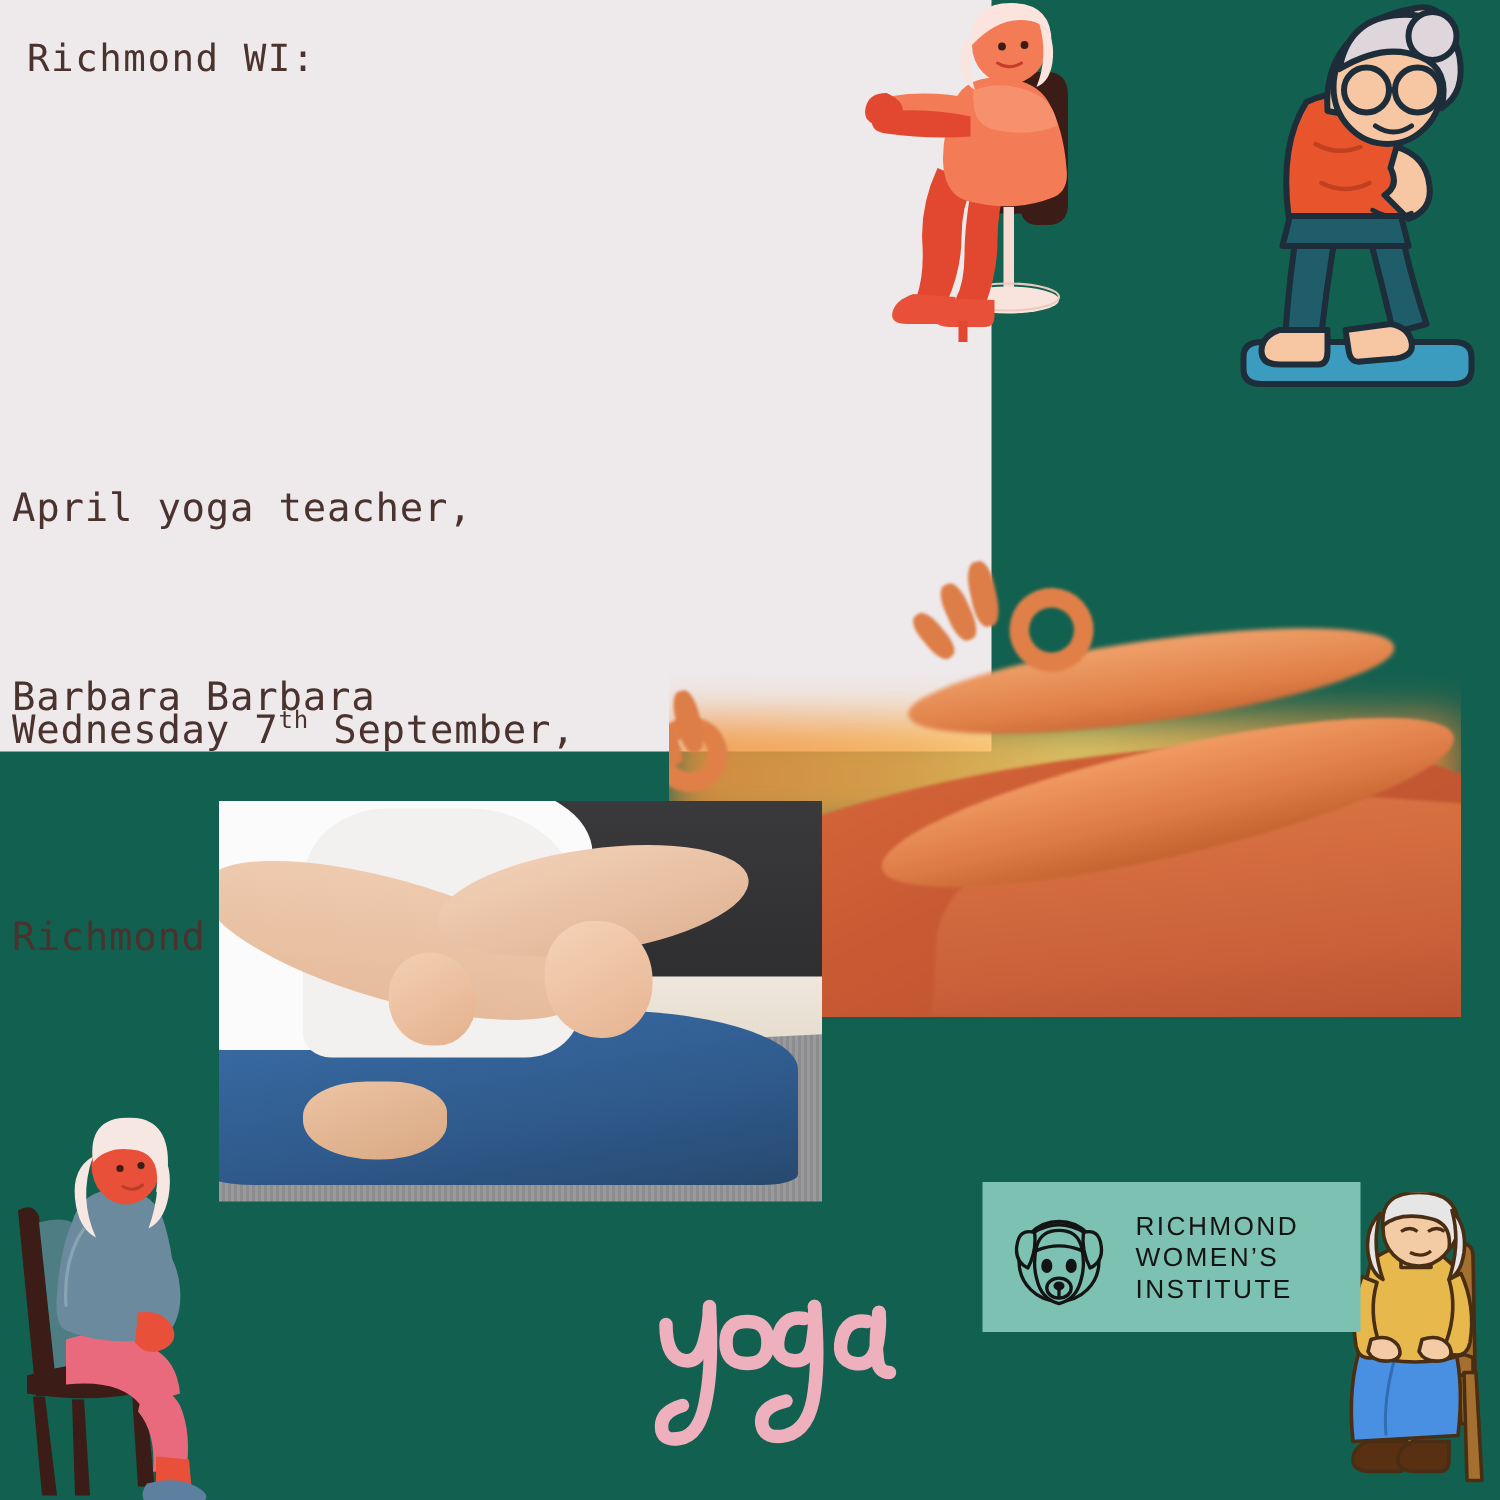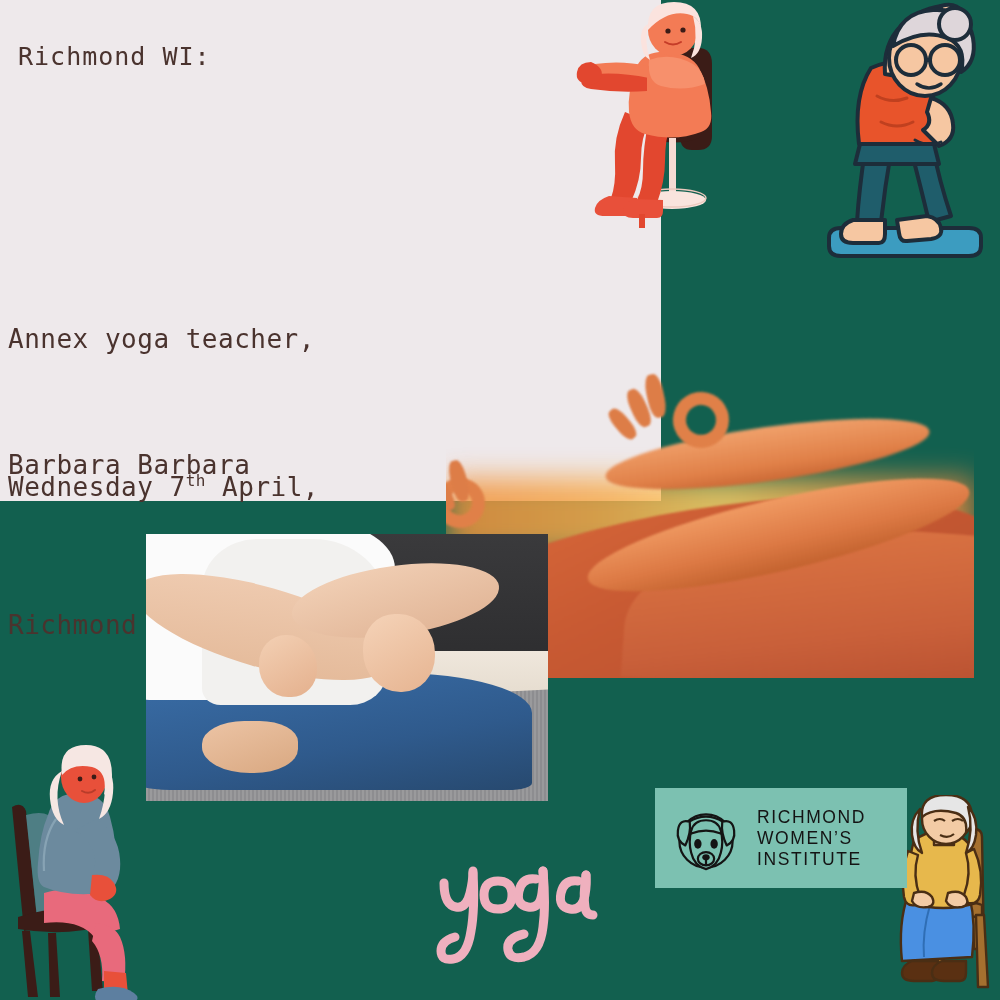"Richmond WI:" .kicker { top: 42px -> 24px }
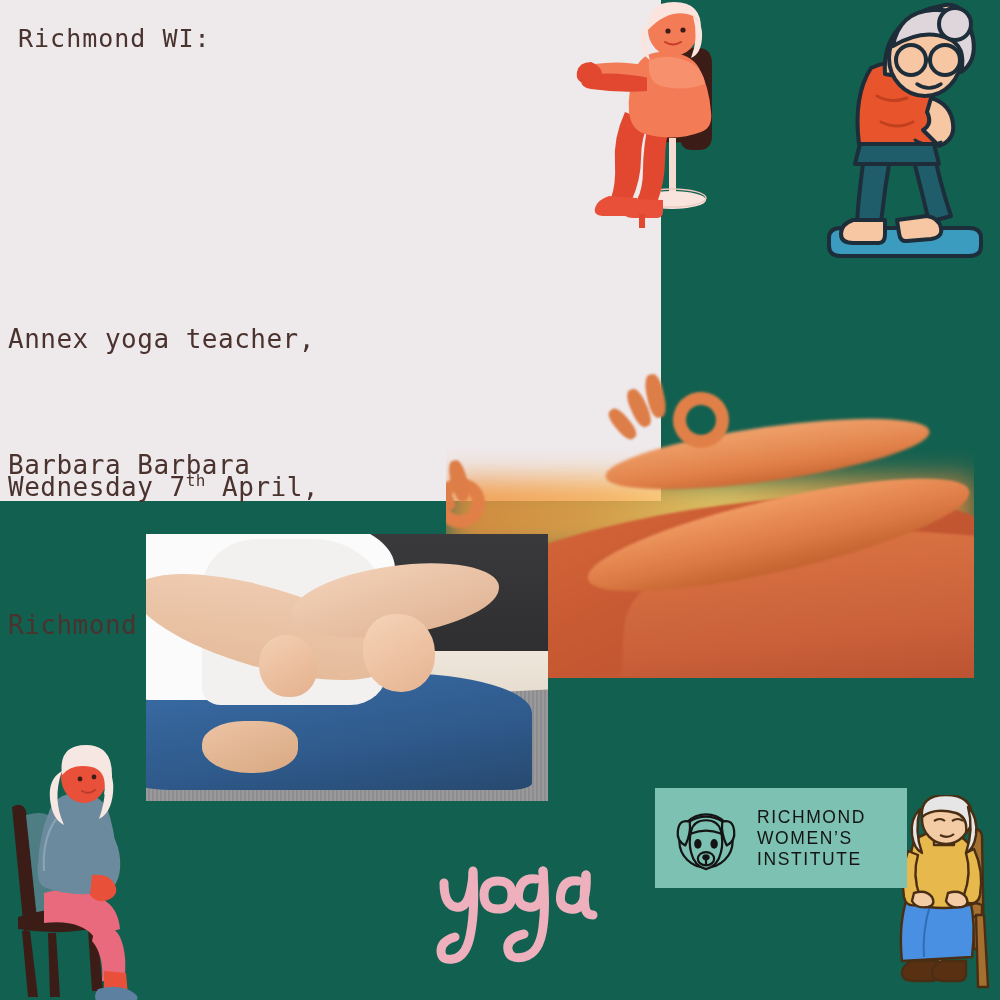"Annex yoga teacher," div { text: Annex -> April }
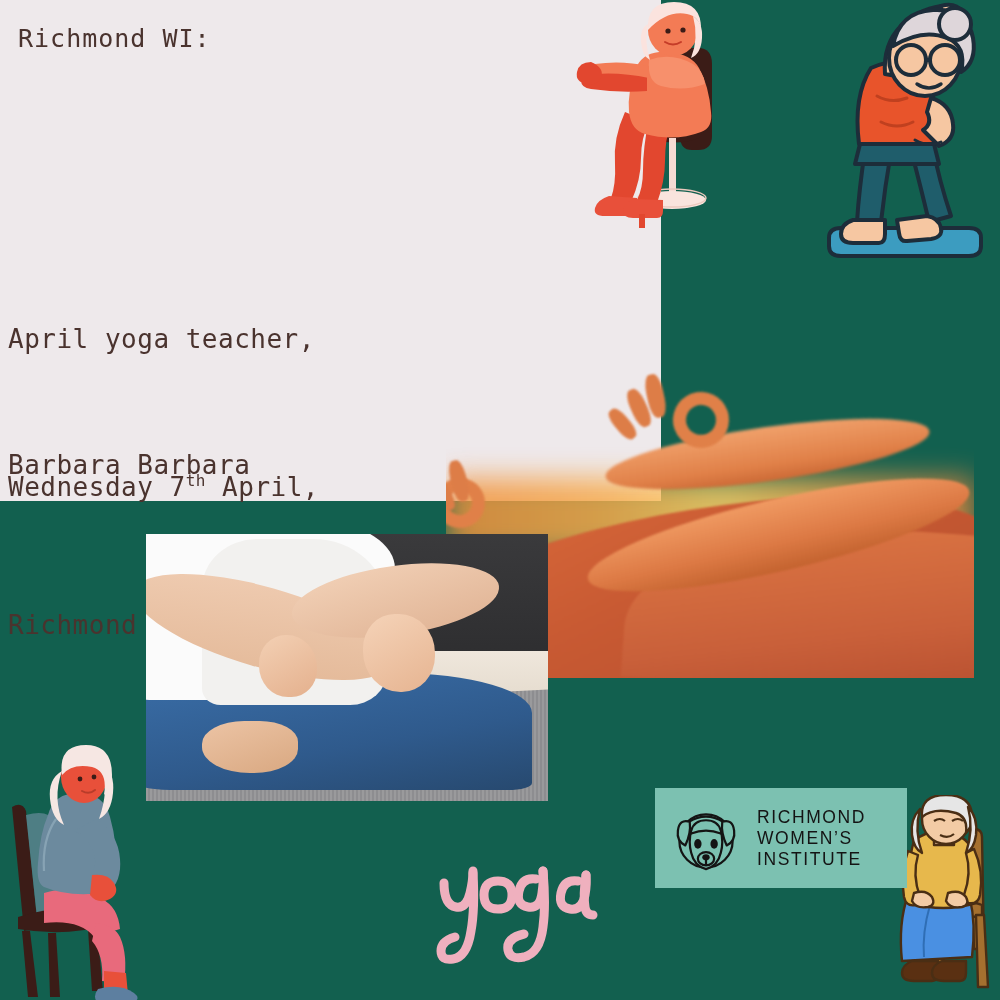"April," span { text: April -> September }
